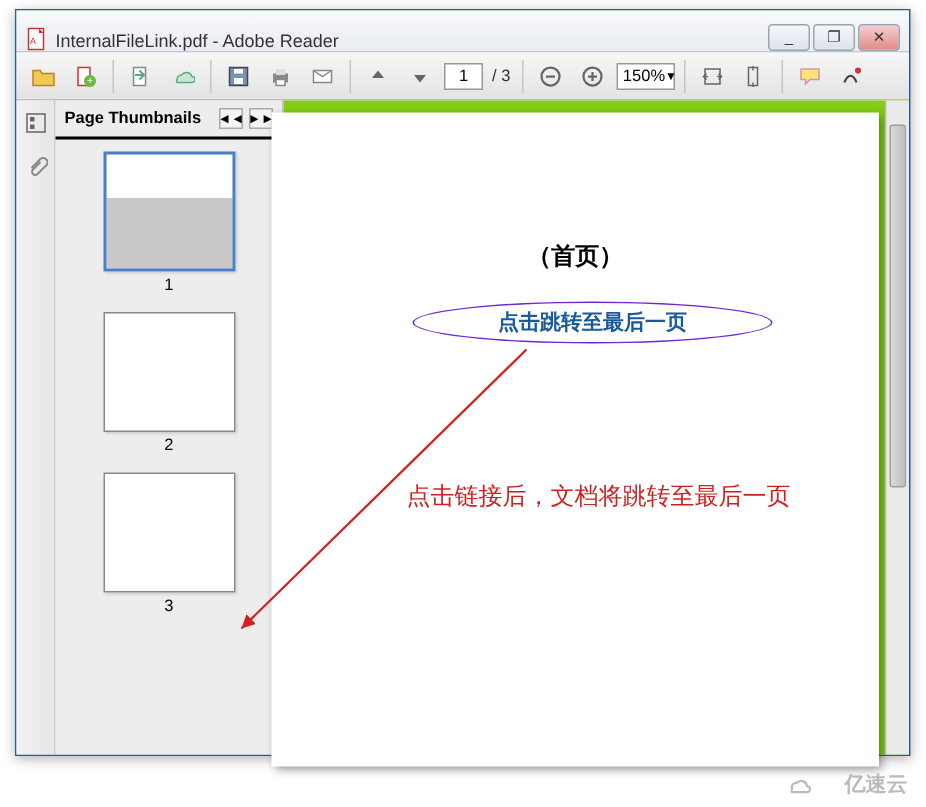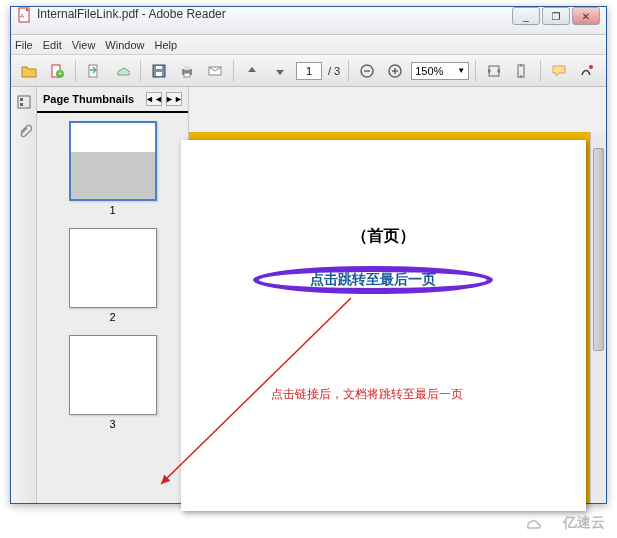"InternalFileLink.pdf - Adobe Reader" .titlebar { align-items: flex-start -> flex-end }
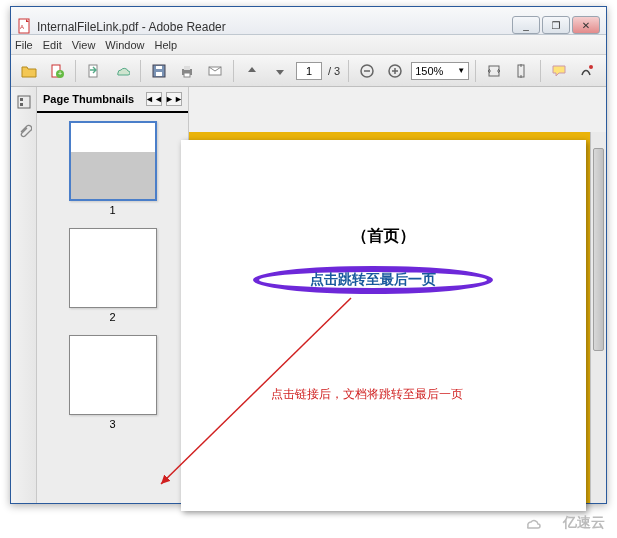"File" div.menubar { html: <div> <span>File</span> <span>Edit</span> <span>View</span> <span>Window</span> <span>Help</span> </div> -> none }
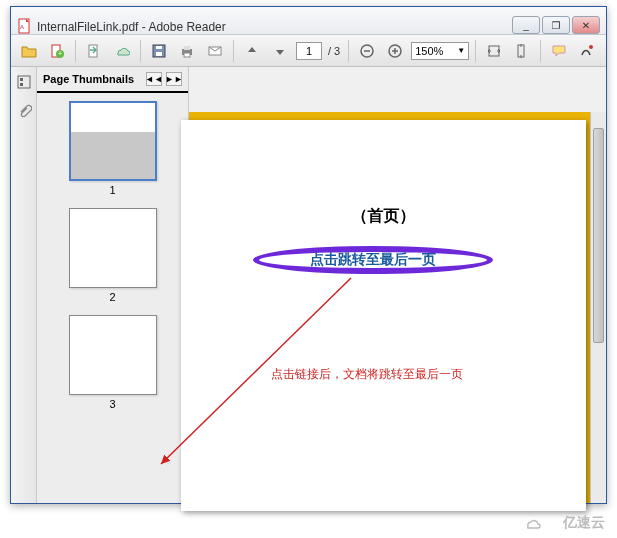"150%" .zoombox { width: 58px -> 39px }
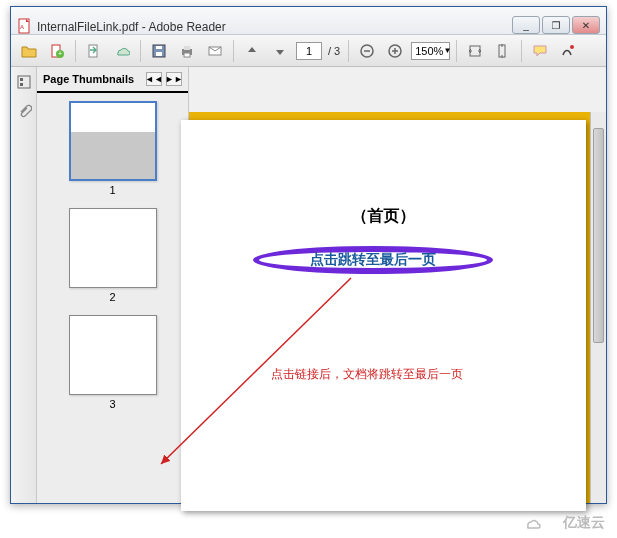"（首页）" .doc { background: #eab308 -> #84cc16; margin-top: 45px -> none }
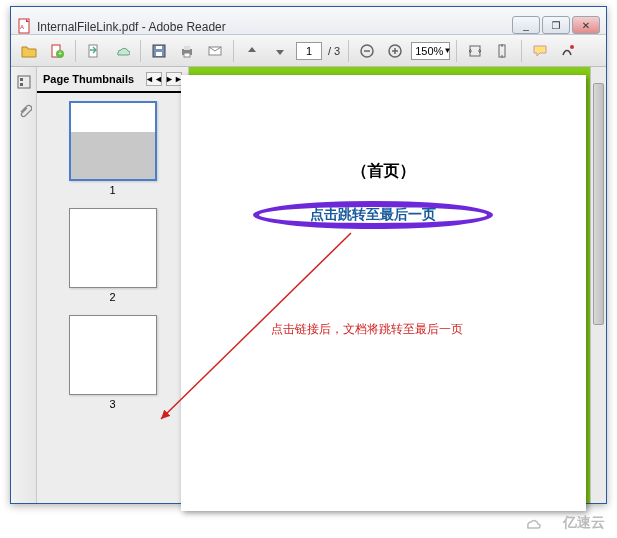"点击跳转至最后一页" .linkbox { border: 6px solid #6d28d9 -> 1px solid #6d28d9; left: 72px -> 94px }
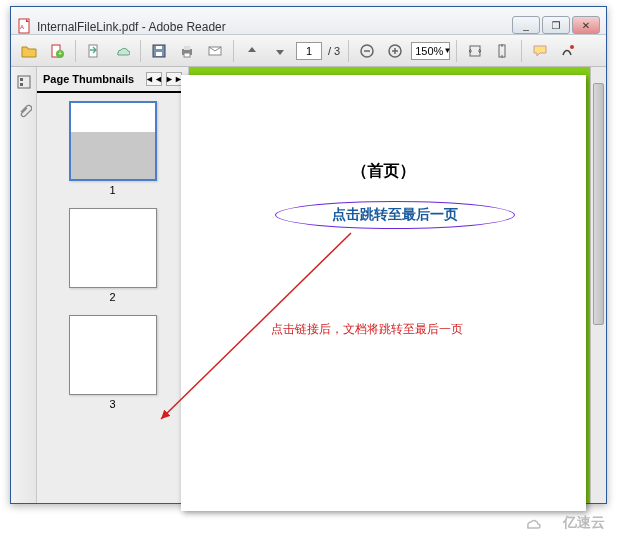"点击链接后，文档将跳转至最后一页" .anno { font-size: 12px -> 16px }
